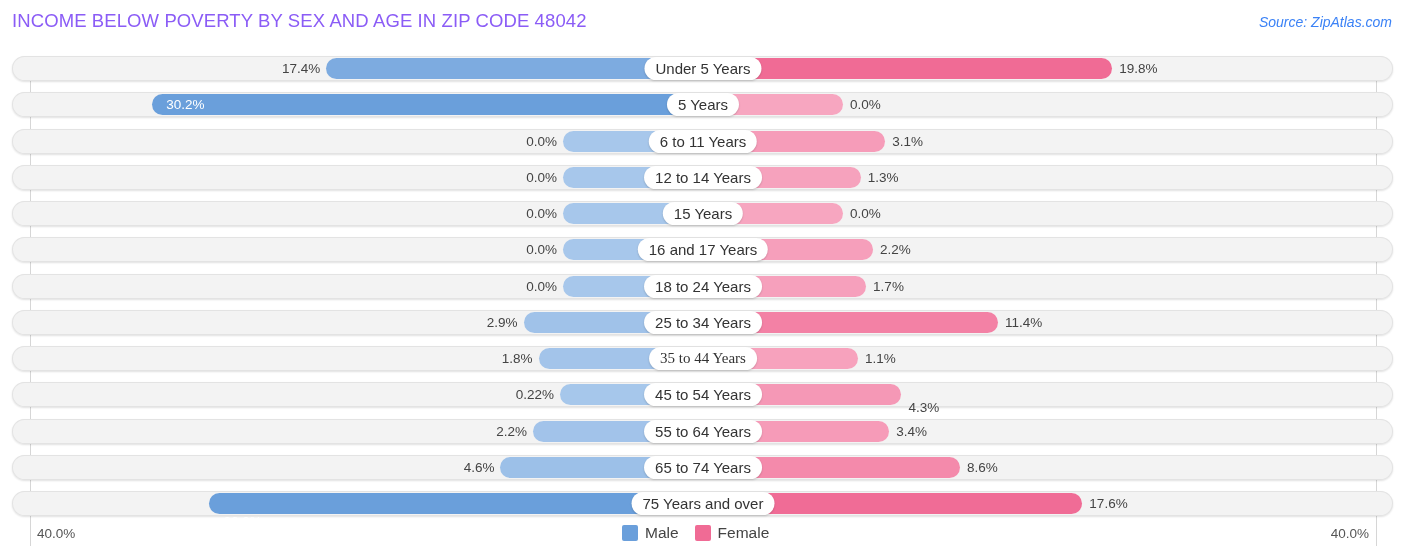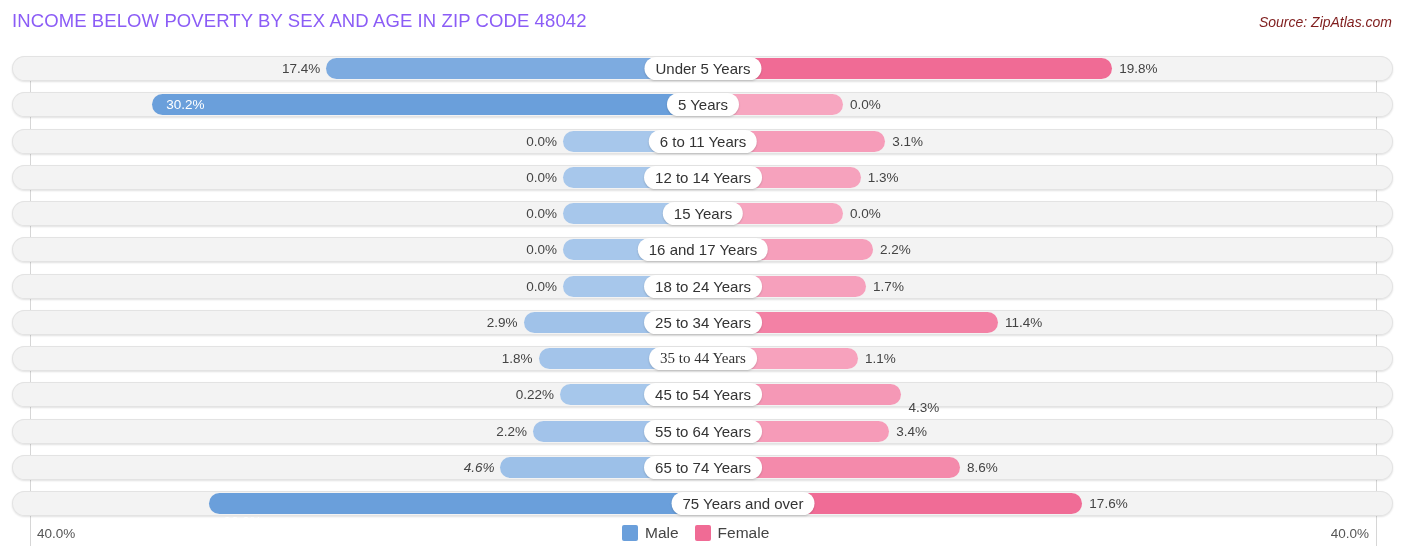"Source: ZipAtlas.com" .source { color: #7f1d1d -> #3b82f6 }
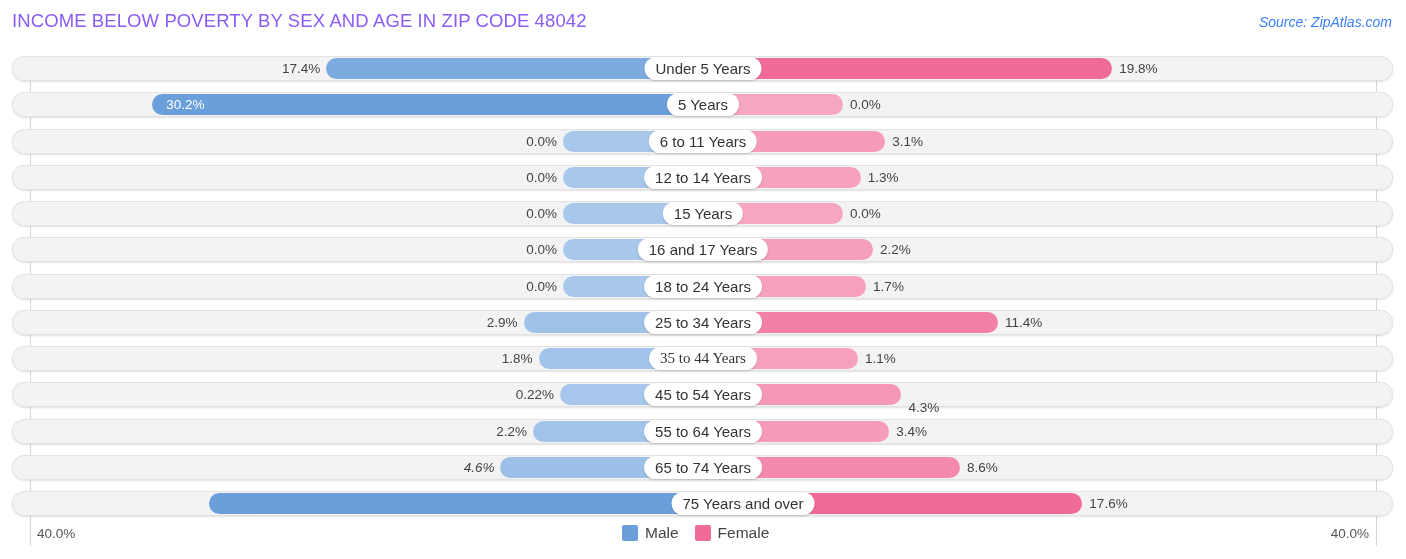"4.6%" div.val { font-style: italic -> none }
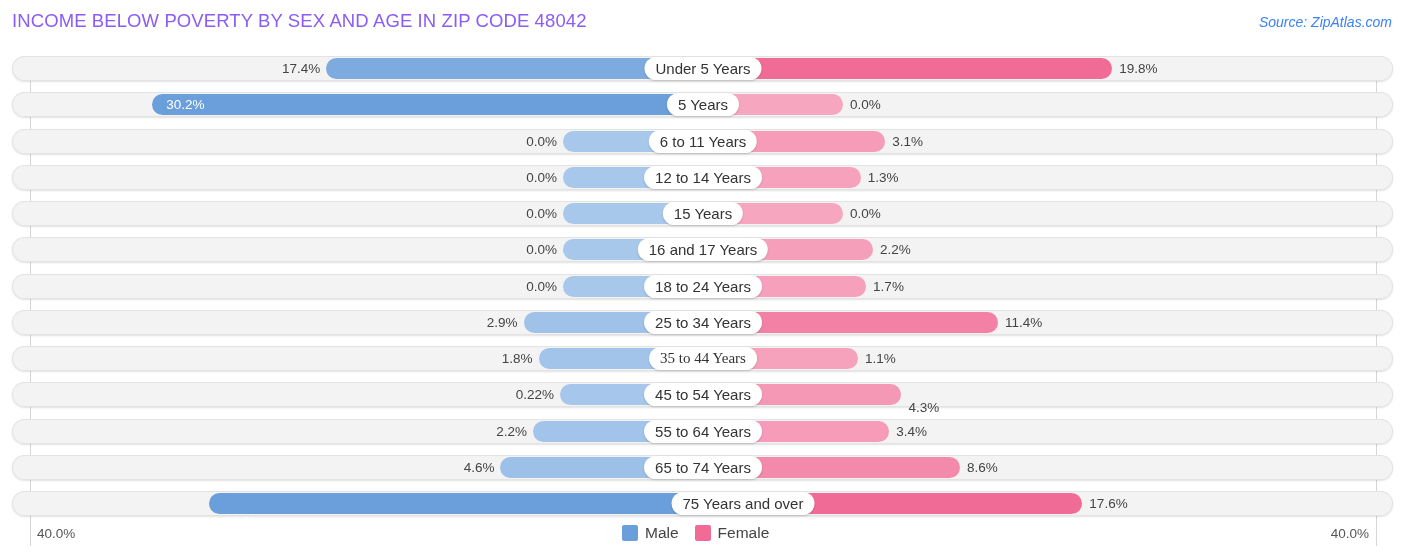"75 Years and over" div.pill { margin-left: 40px -> none }
